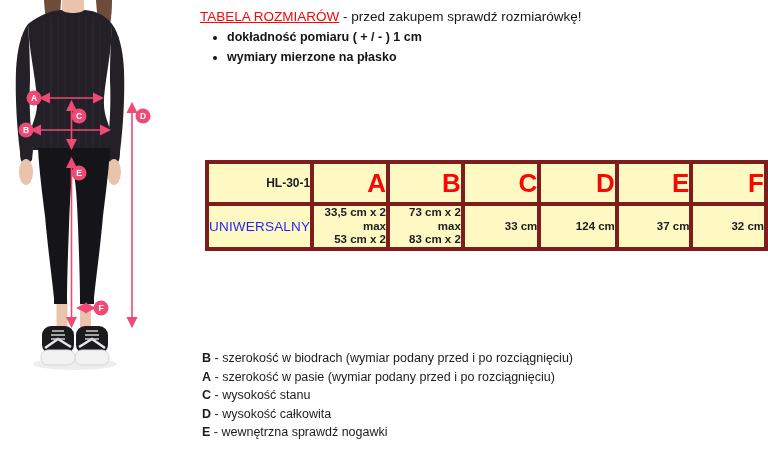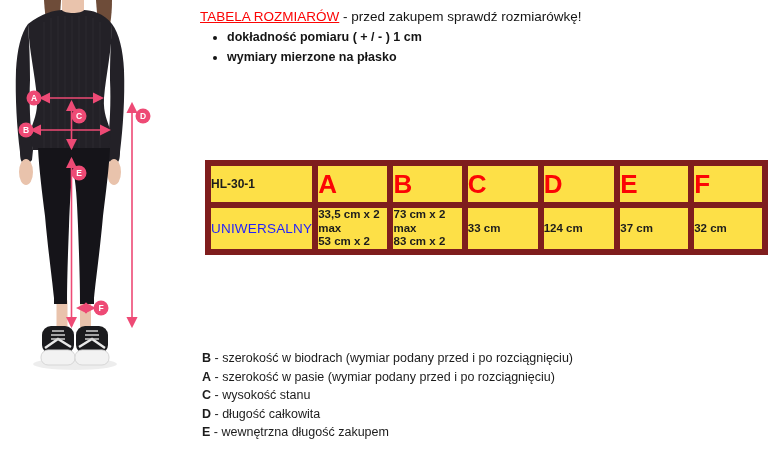"HL-30-1" table.size-table th, table.size-table td { background: #fde047 -> #fef9c3; border: 6px solid #7f1d1d -> 4px solid #7f1d1d; text-align: left -> right }
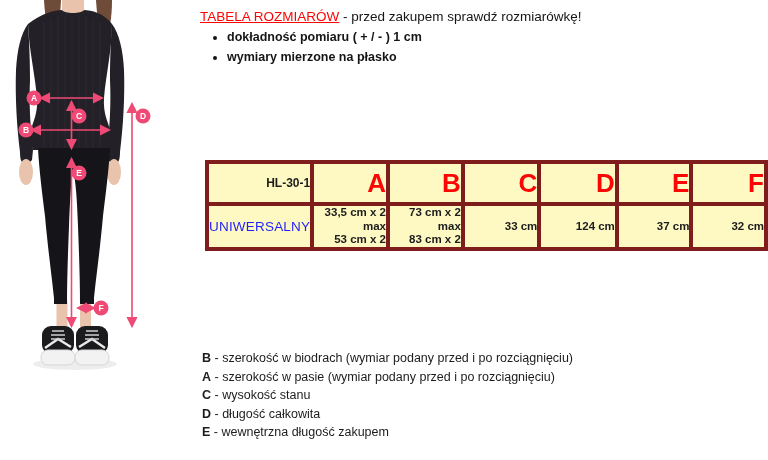"- długość całkowita" span { text: długość -> wysokość }
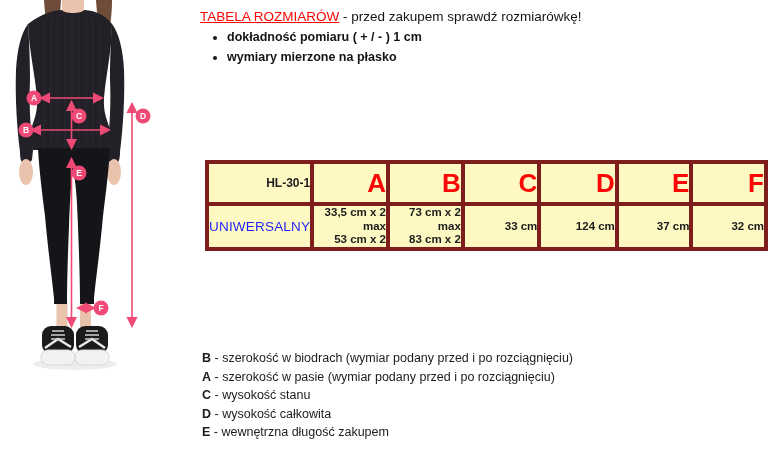"- wewnętrzna długość zakupem" span { text: długość zakupem -> sprawdź nogawki }
